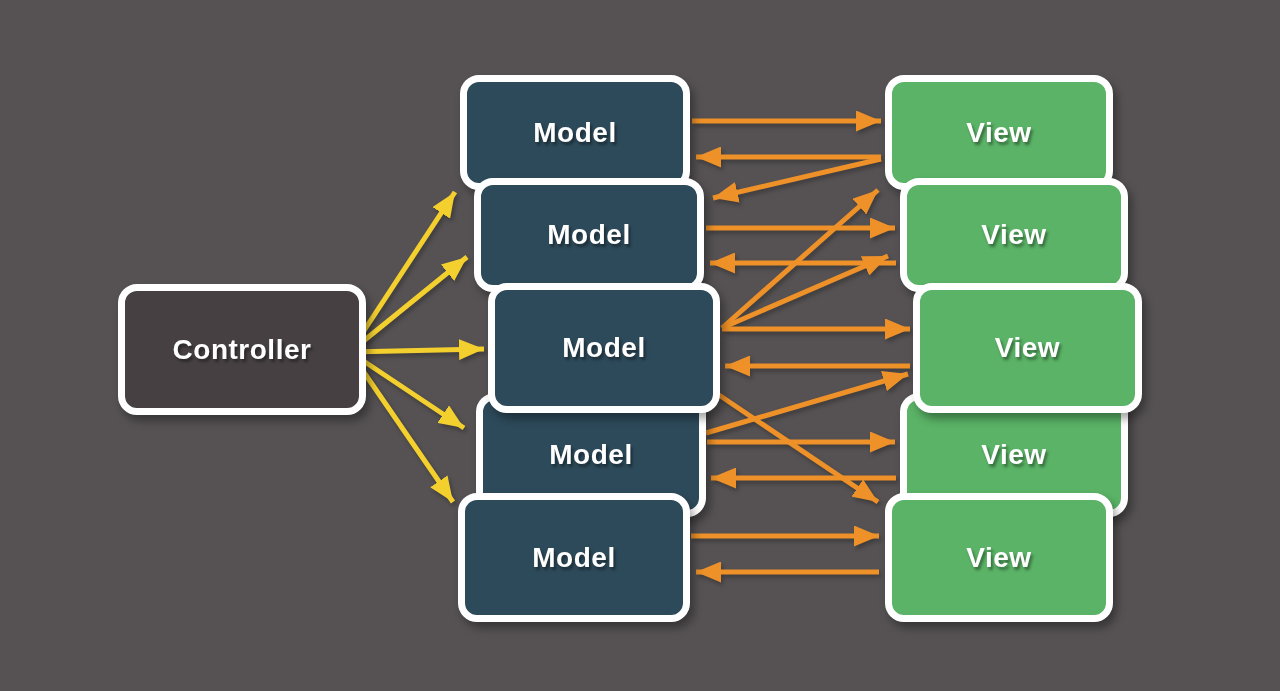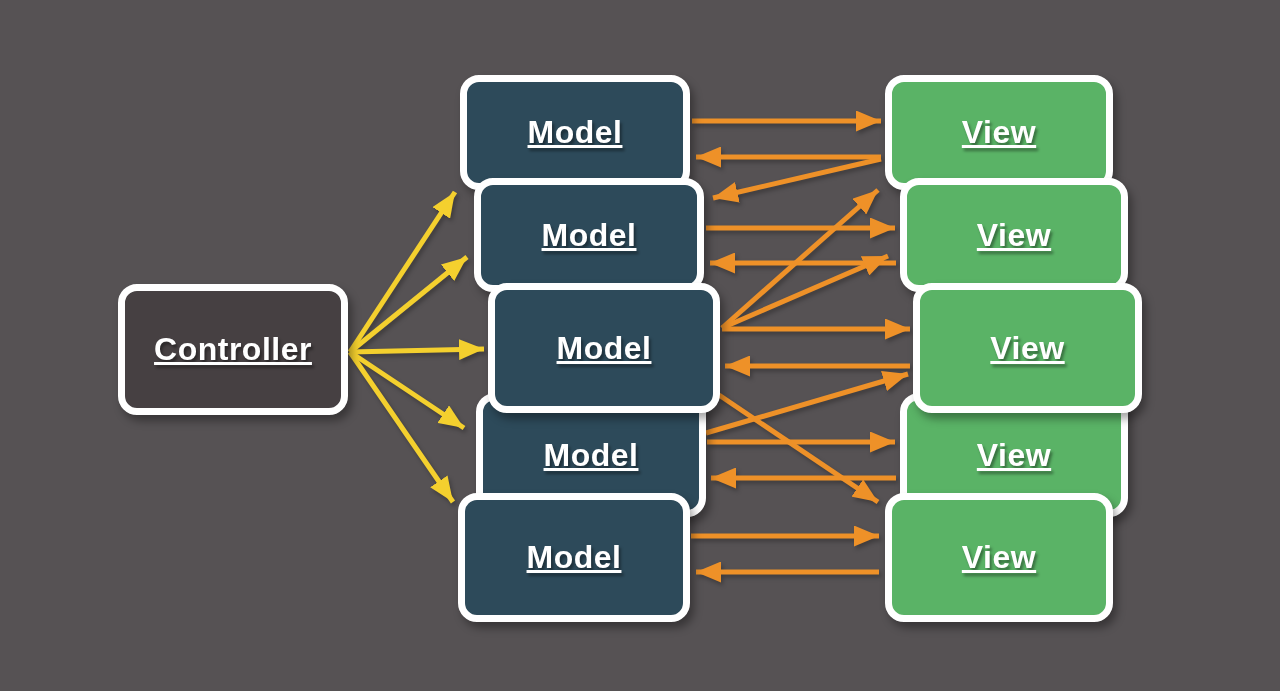"Model" .node .label { font-size: 32px -> 28px; text-decoration: underline -> none }
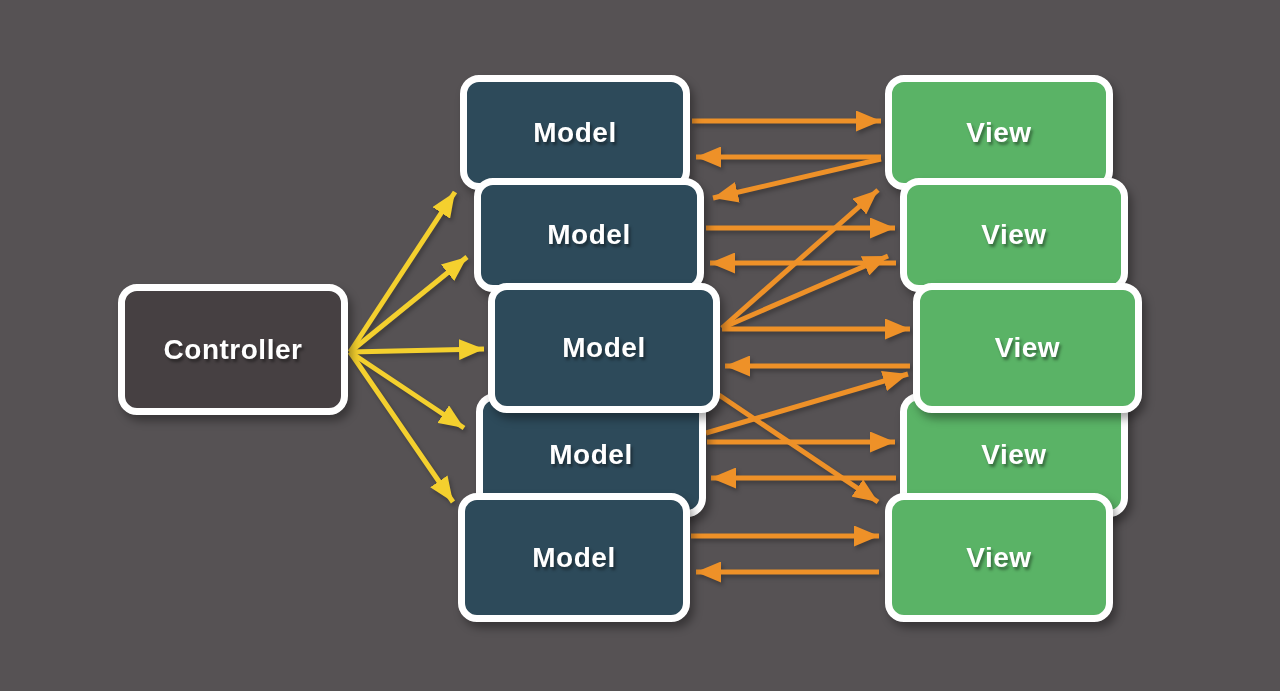"Controller" div.node { width: 230px -> 248px }
